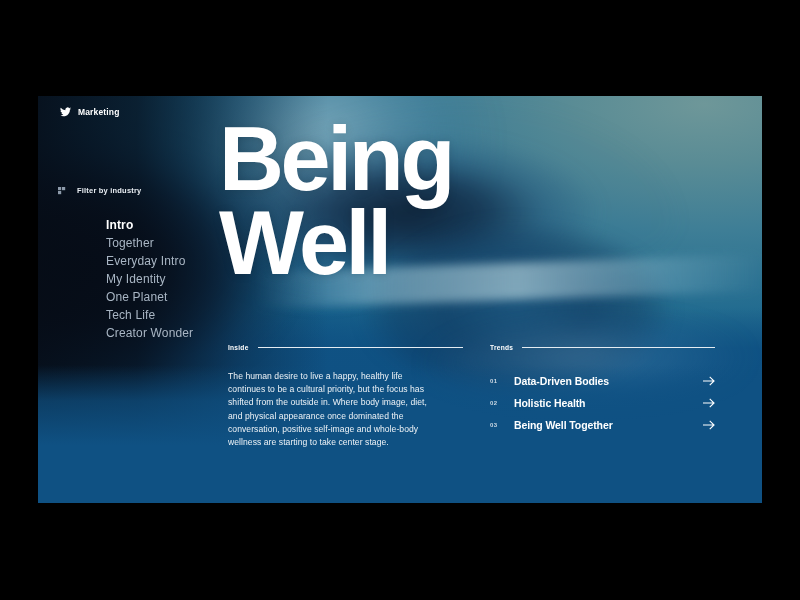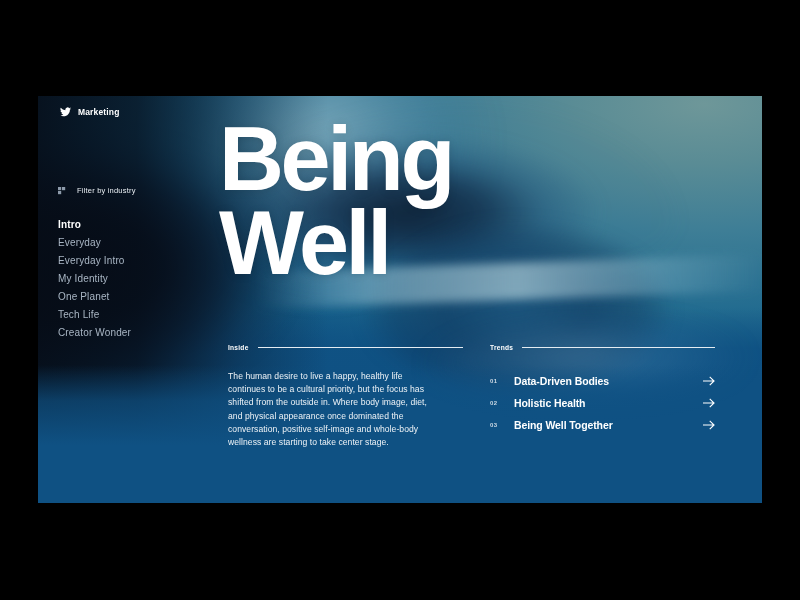"Filter by industry" .filter-label { font-weight: normal -> bold }
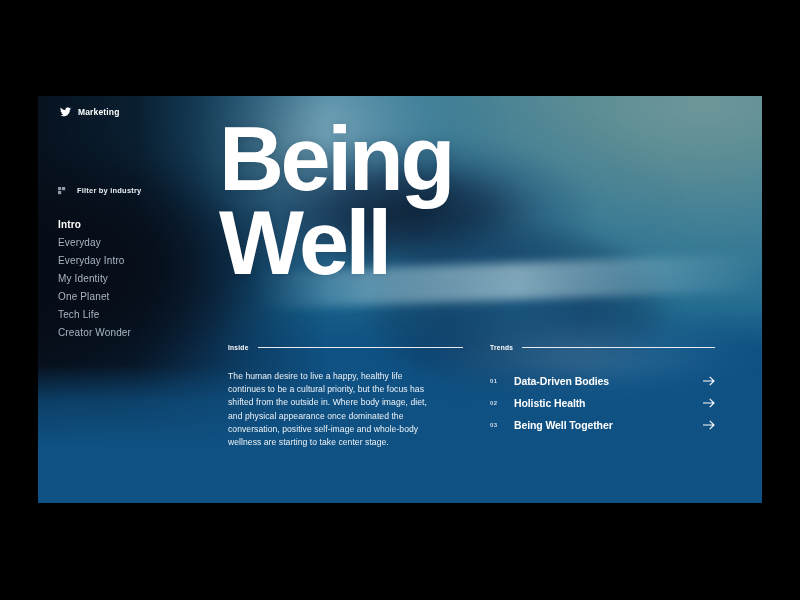"Intro" .nav-item { font-size: 10px -> 12px; margin-left: none -> 48px }
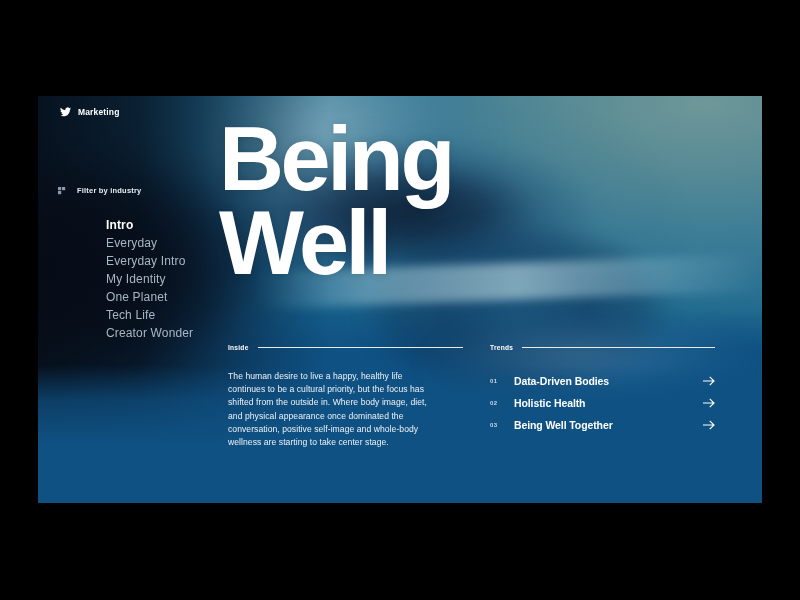"Everyday" a.nav-item { text: Everyday -> Together }
